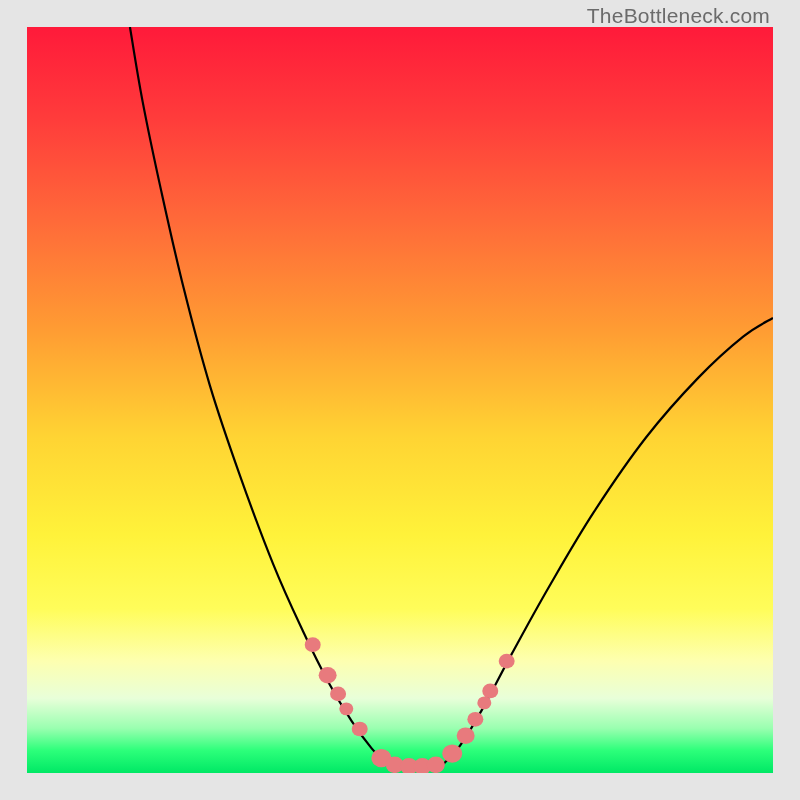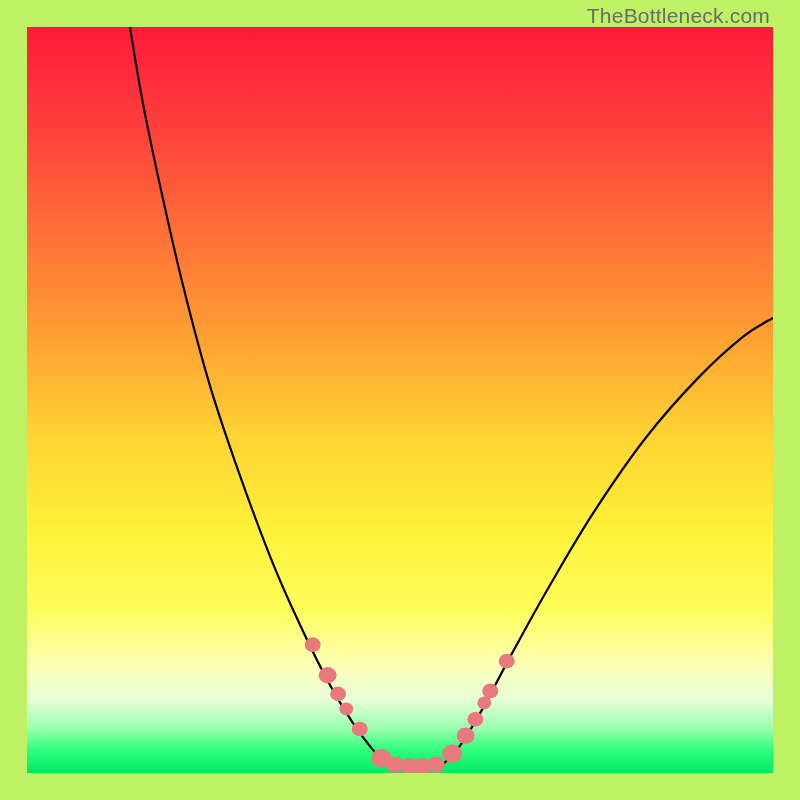"TheBottleneck.com" .stage { background: #bef264 -> #e5e5e5 }
